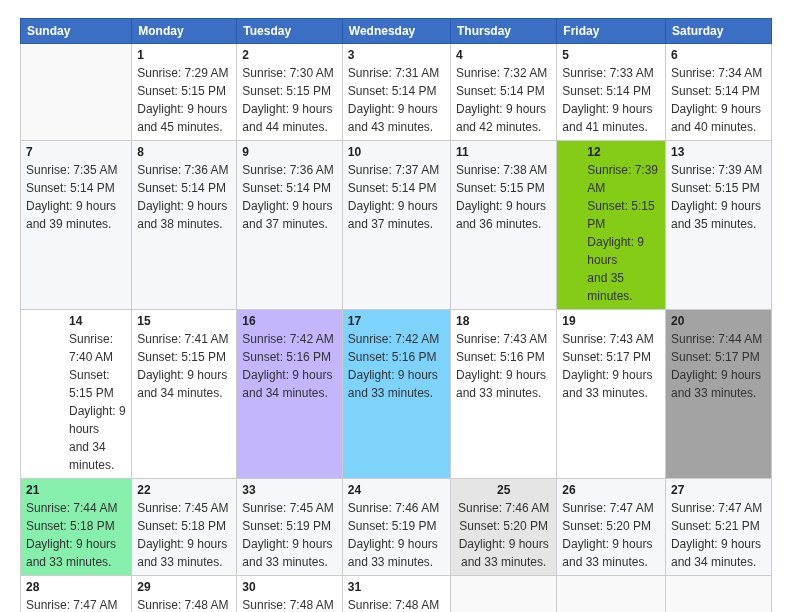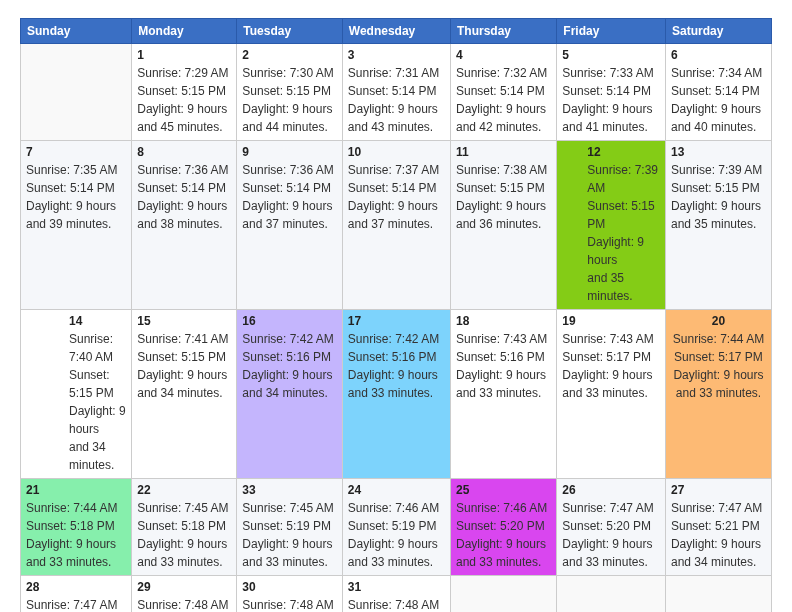"20" td { background: #fdba74 -> #a3a3a3; text-align: center -> none }
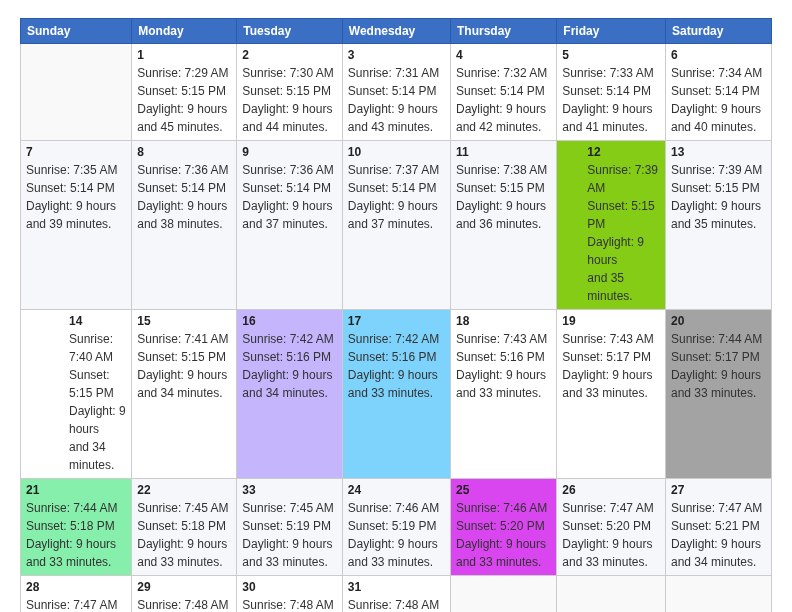"25" td { background: #d946ef -> #e5e5e5; text-align: none -> center }
